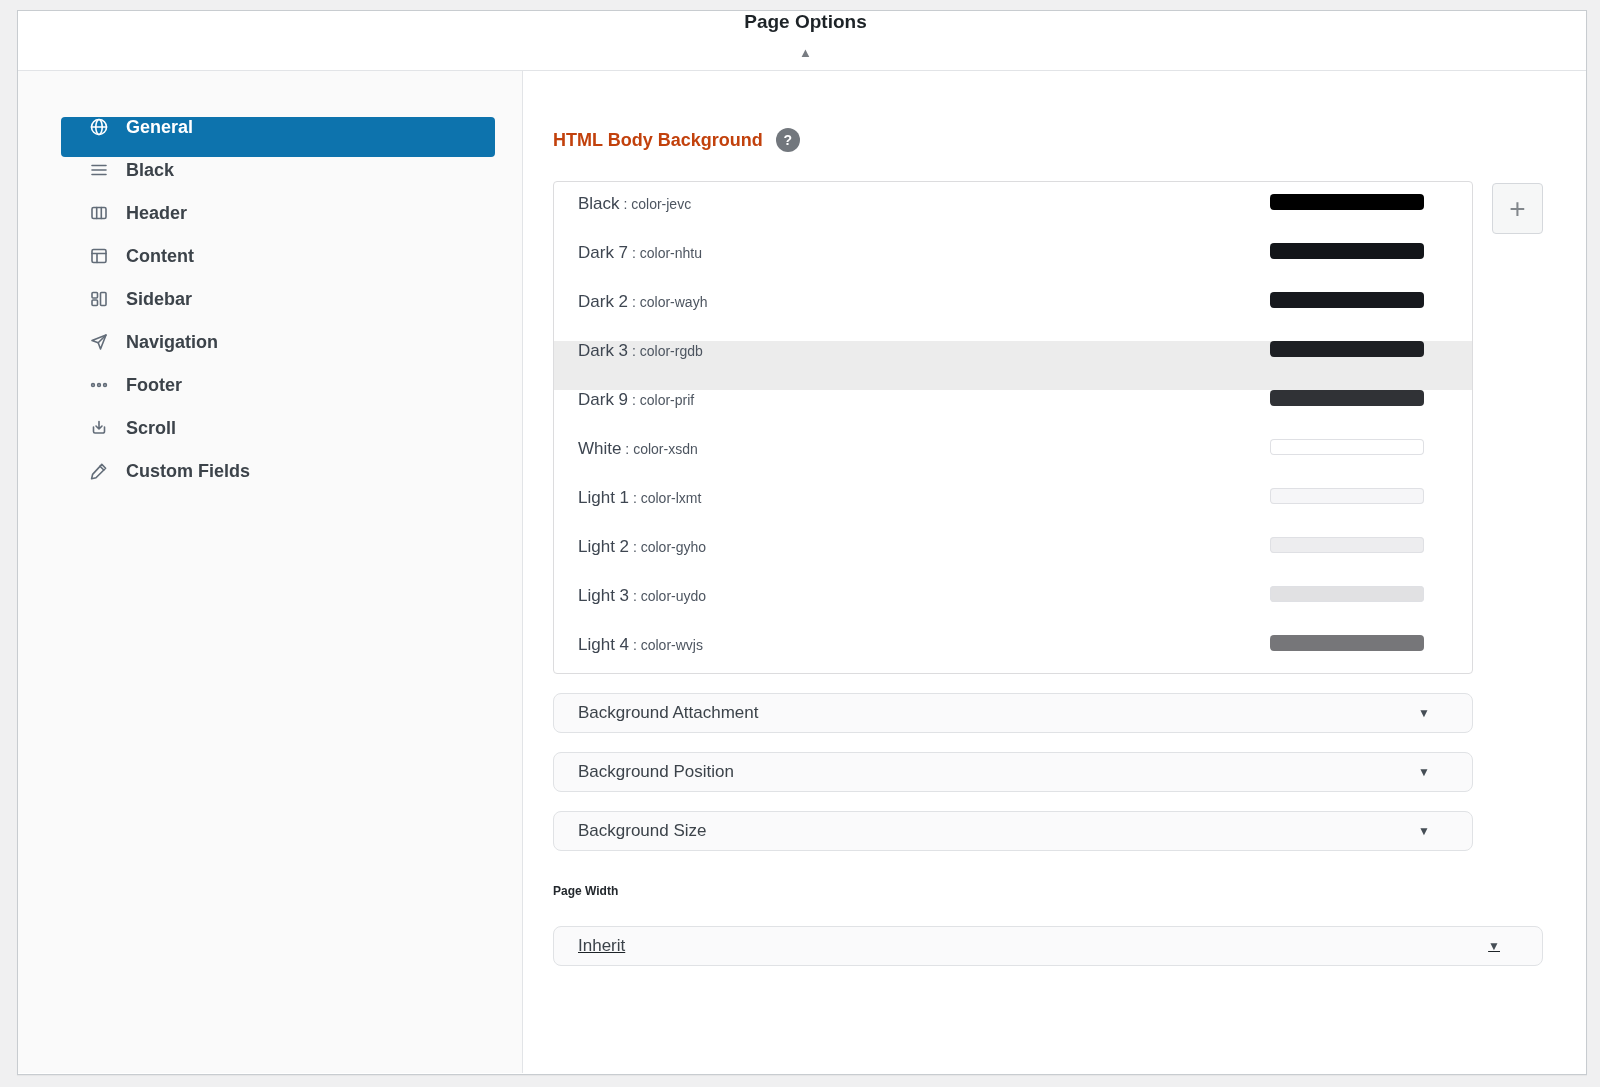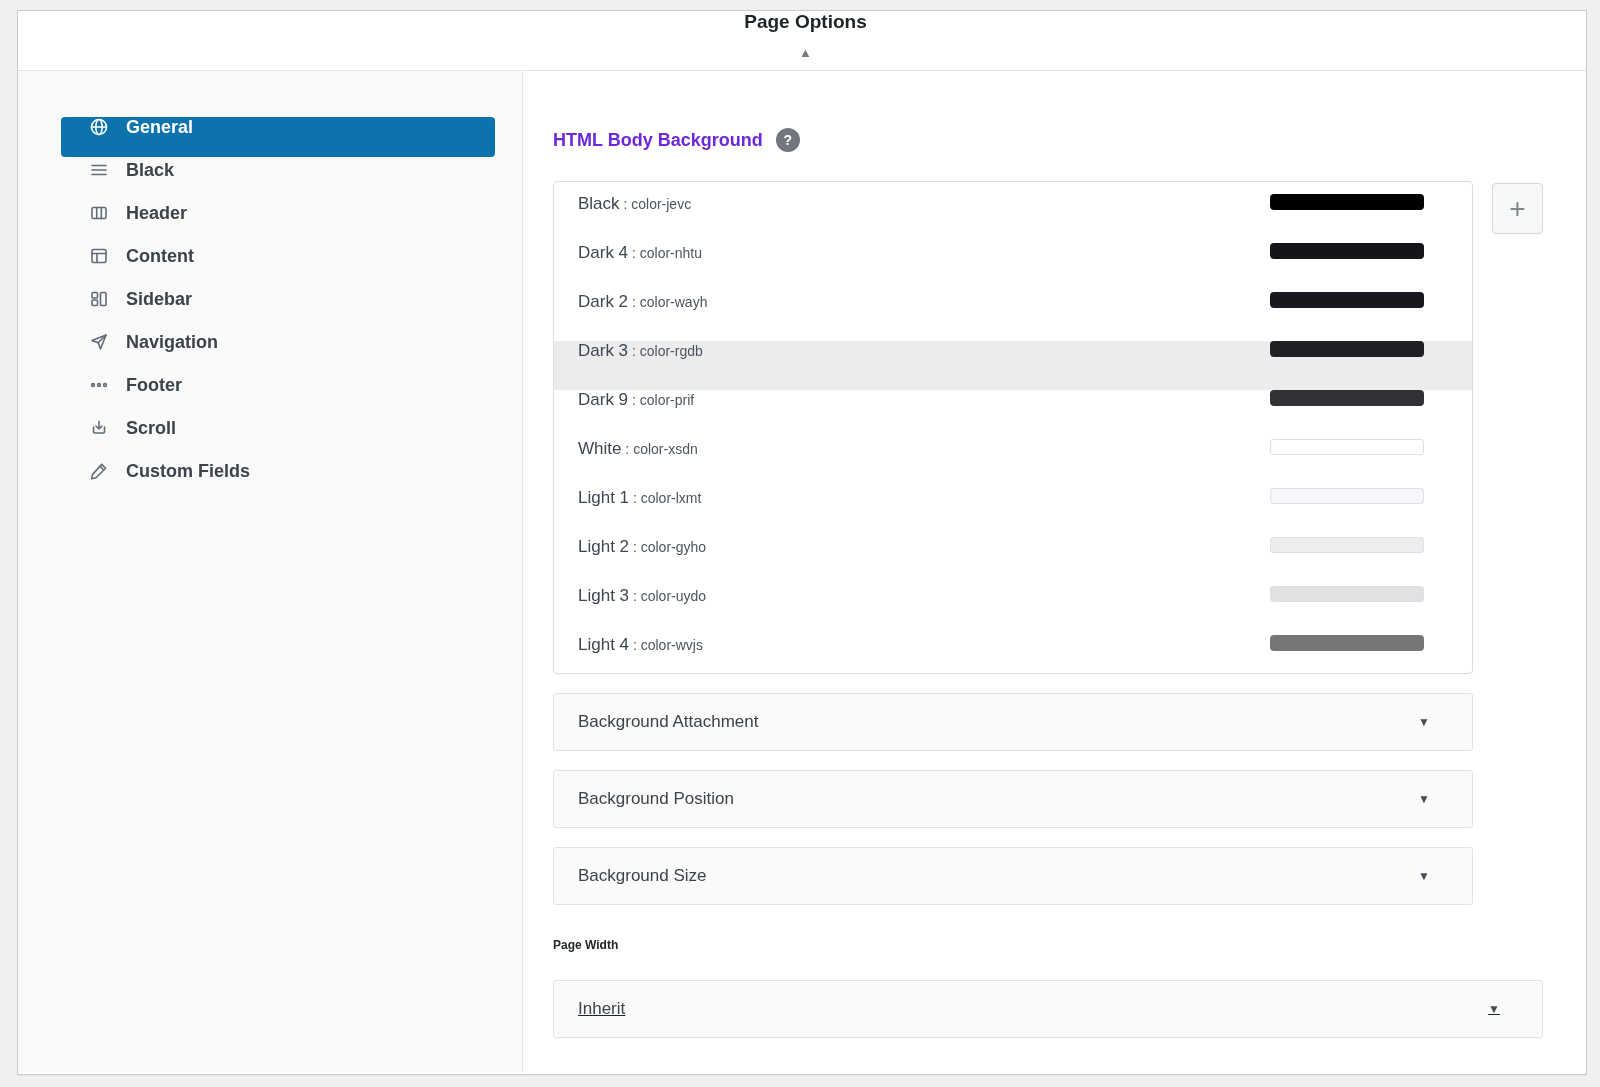"HTML Body Background" .field-heading .ftext { color: #6d28d9 -> #c2410c }
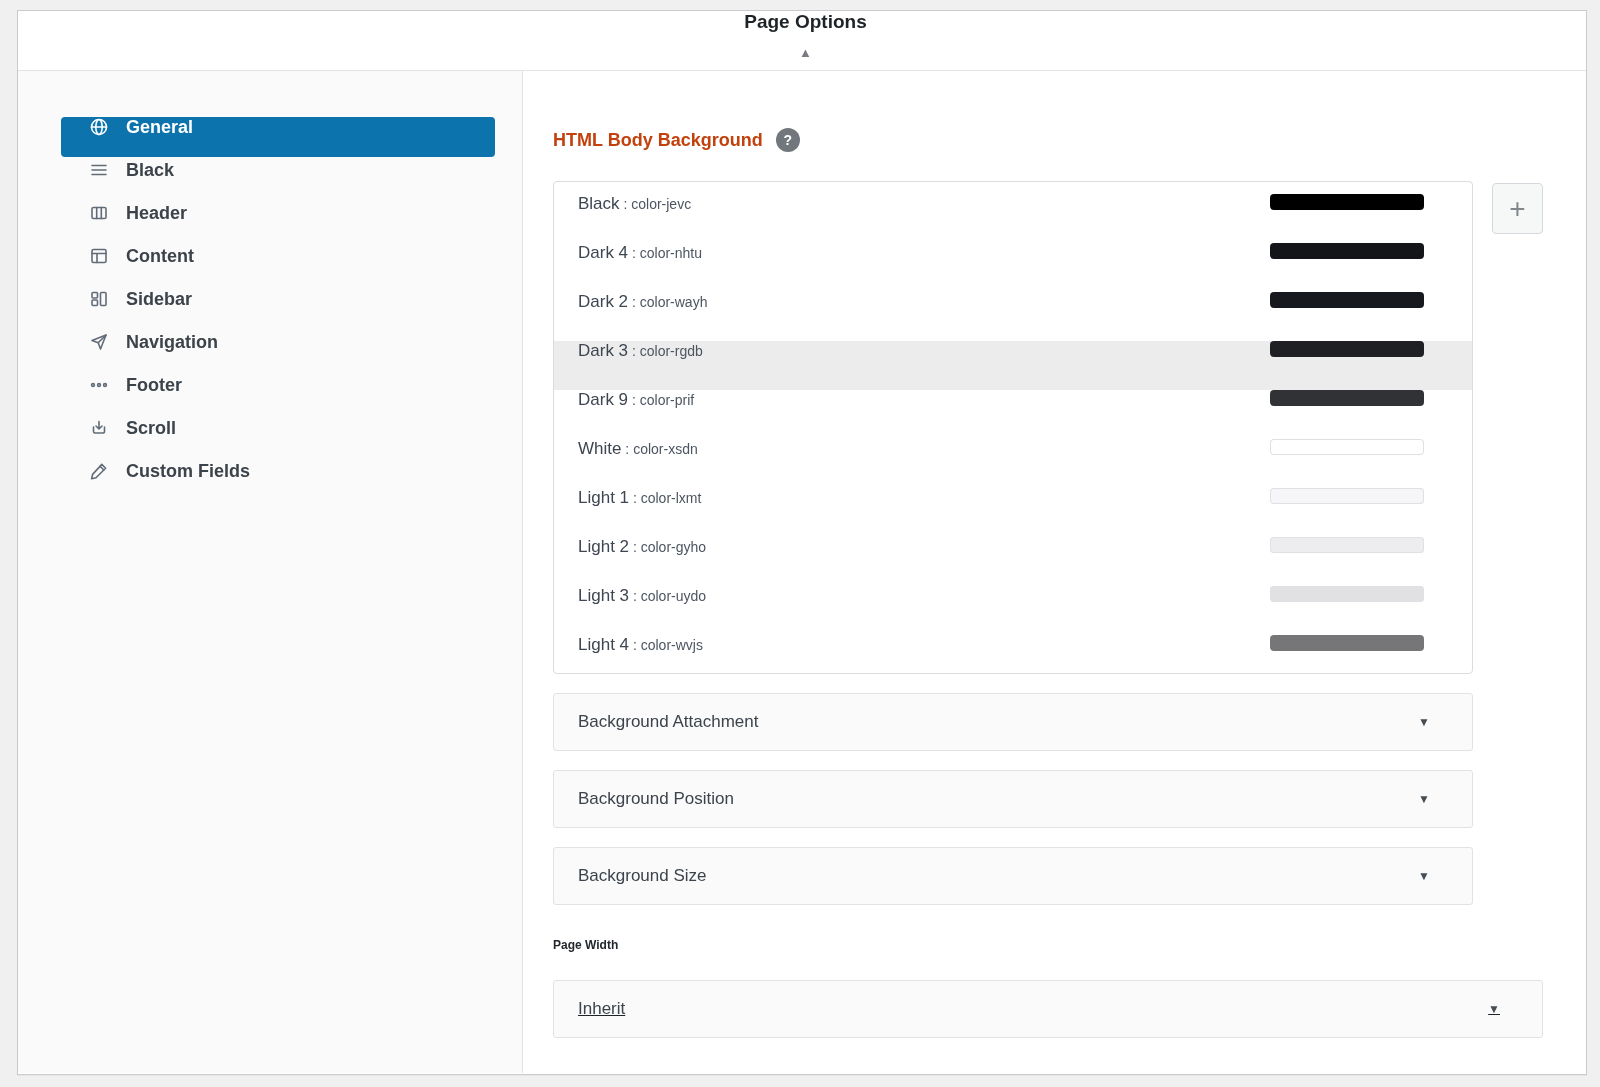"Dark 4" span.cname { text: 4 -> 7 }
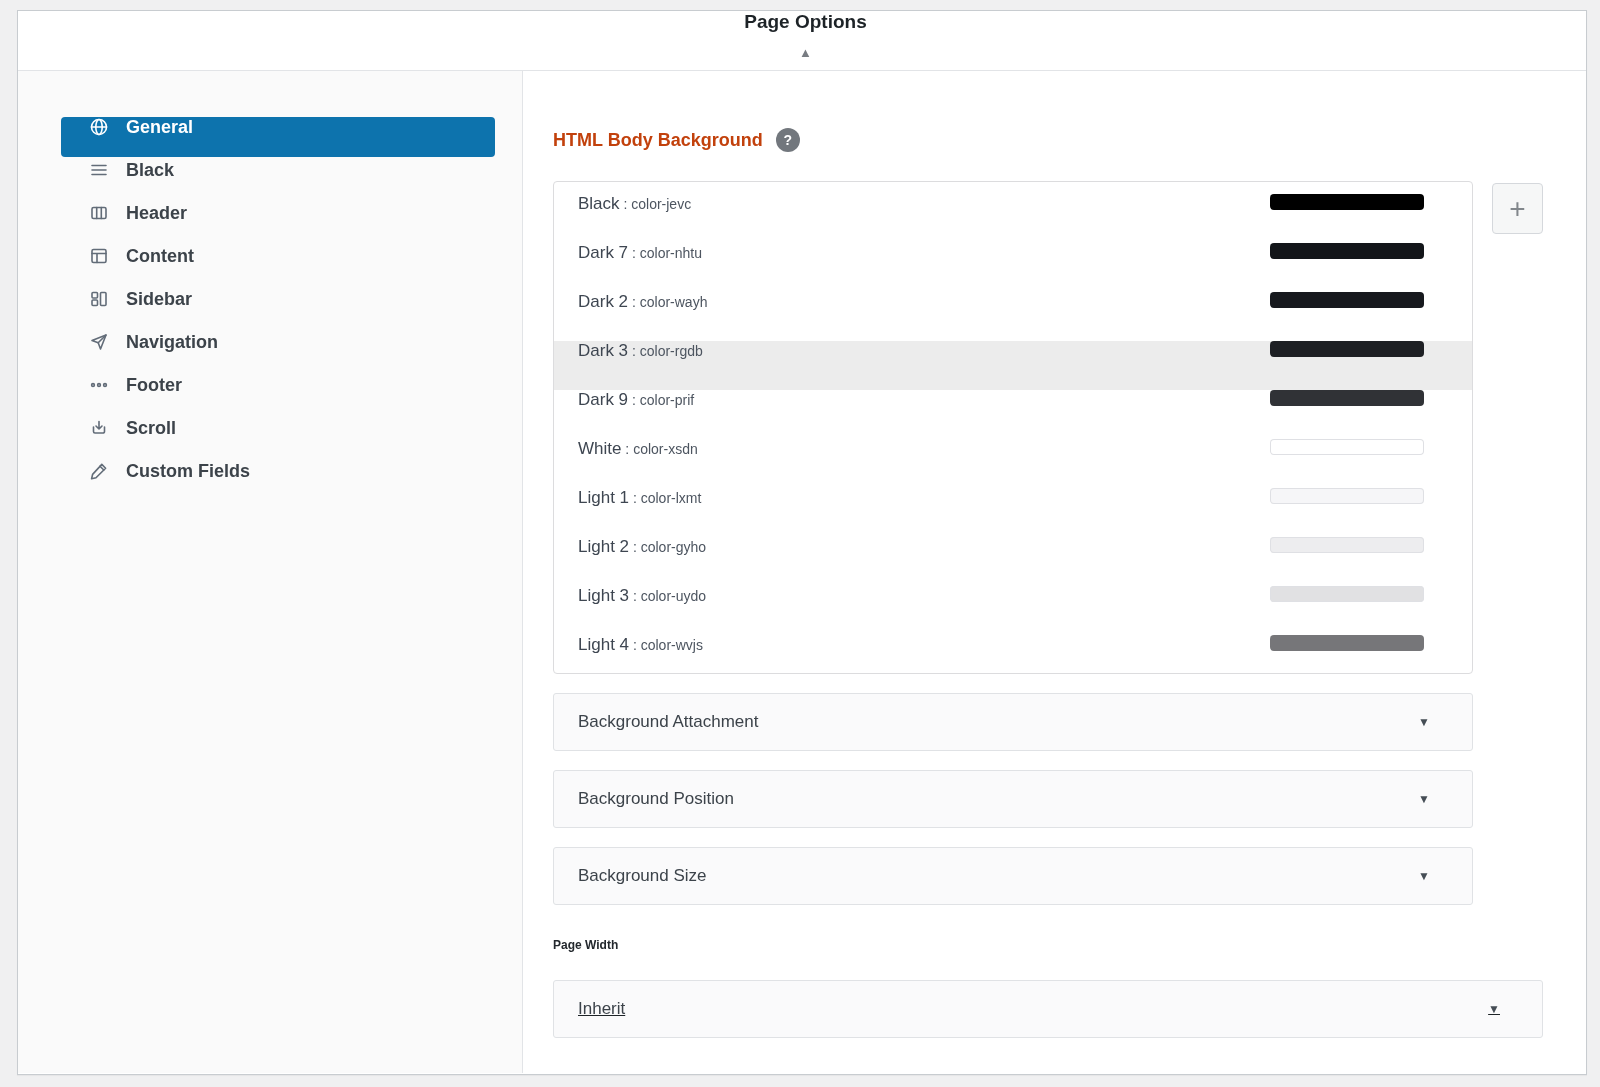"Background Attachment" .dropdown { border-radius: 3px -> 8px; height: 58px -> 40px }
